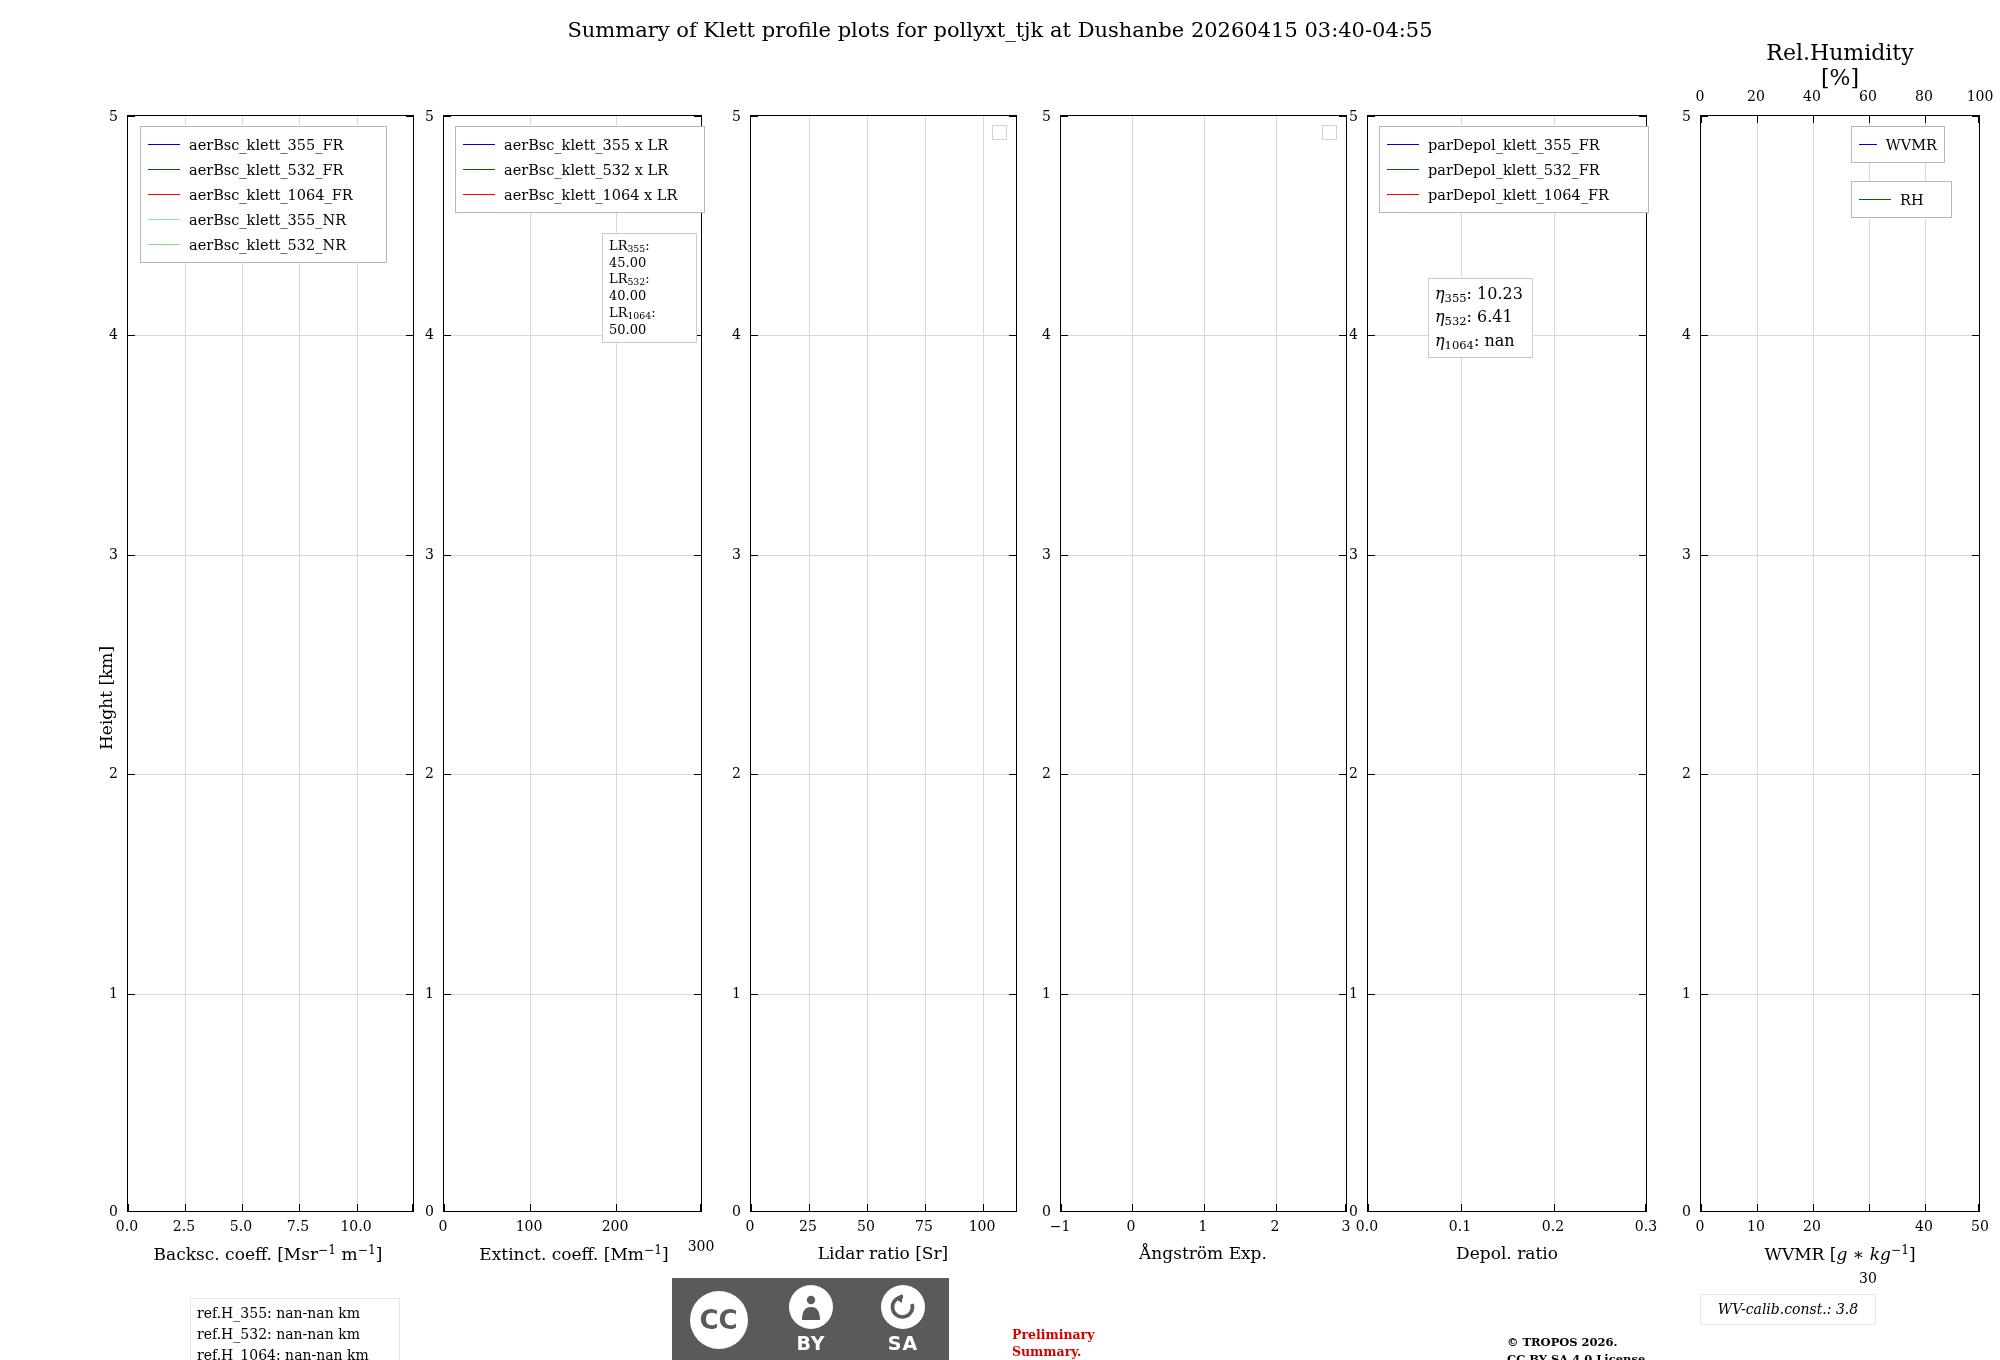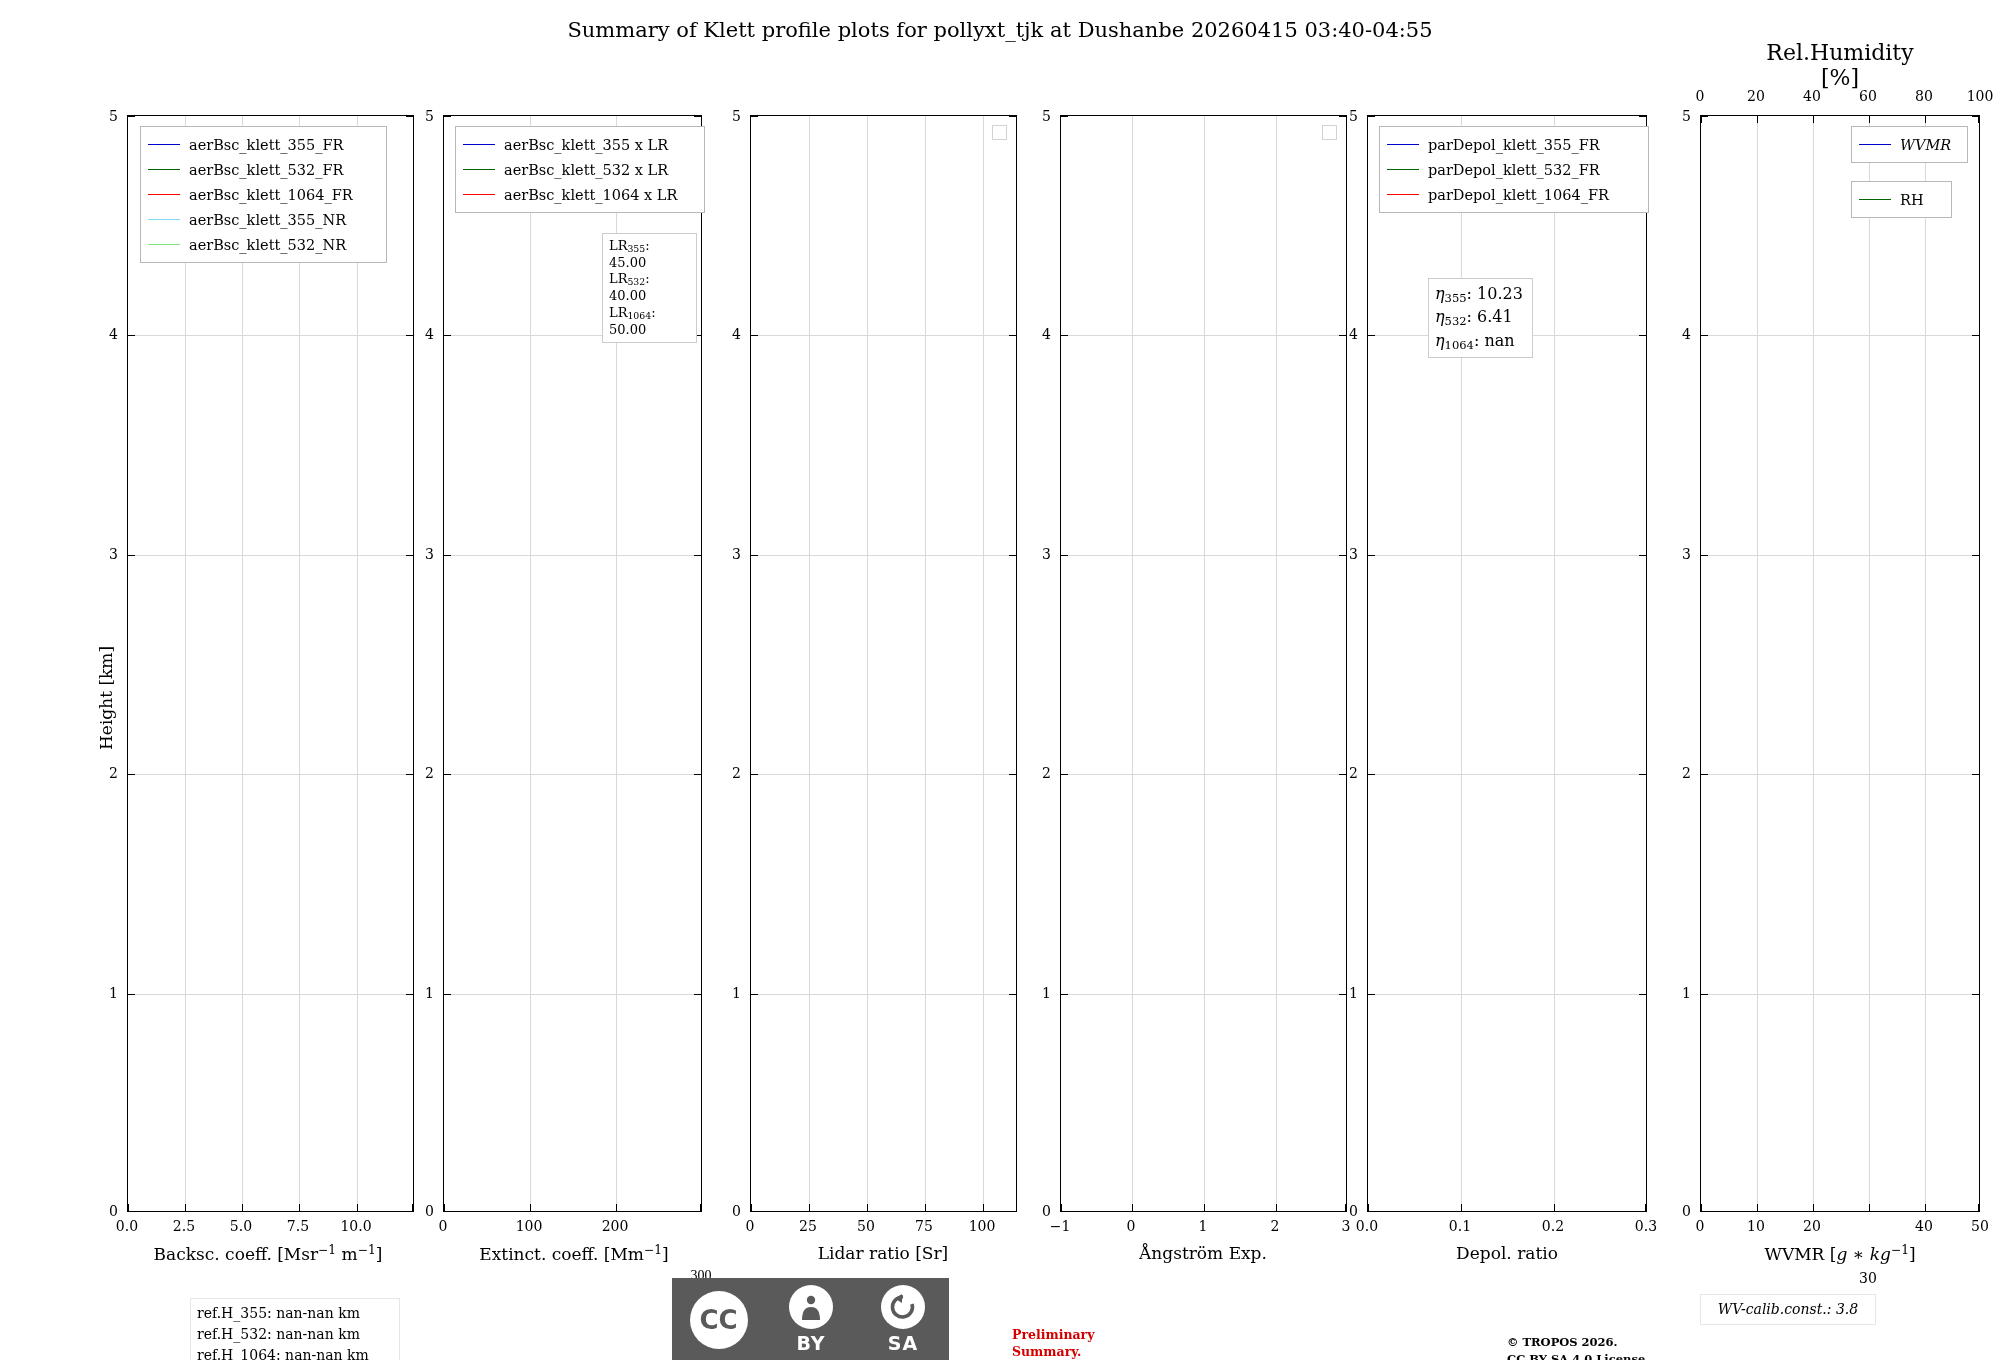"WVMR" div.legend { font-style: italic -> none; width: 117px -> 94px }
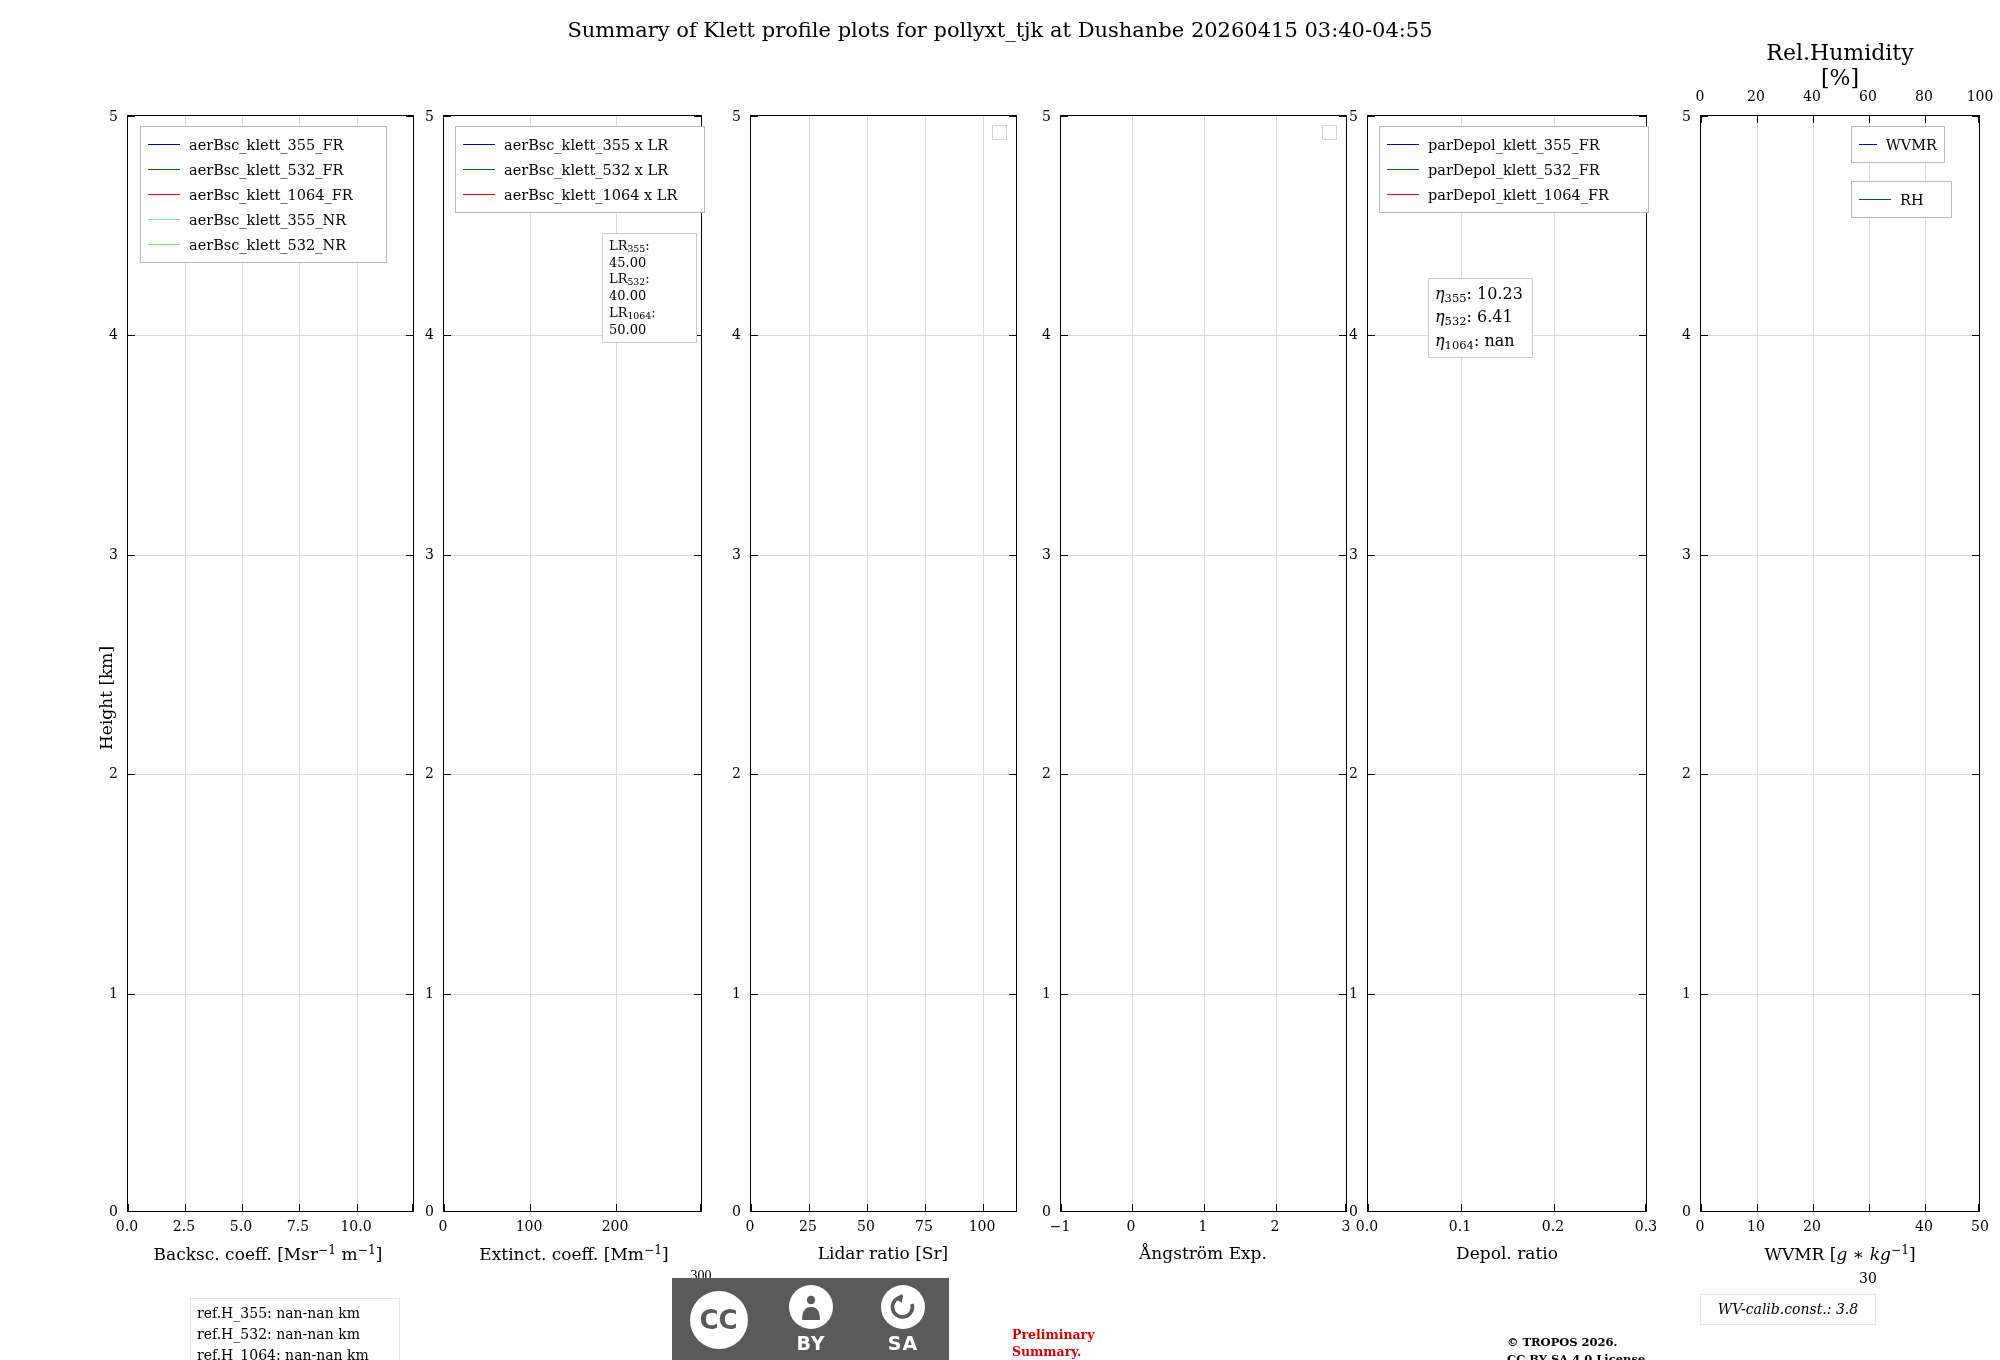"300" div.xtick-label { font-family: Liberation Serif, serif -> none; top: 1268px -> 1238px }
